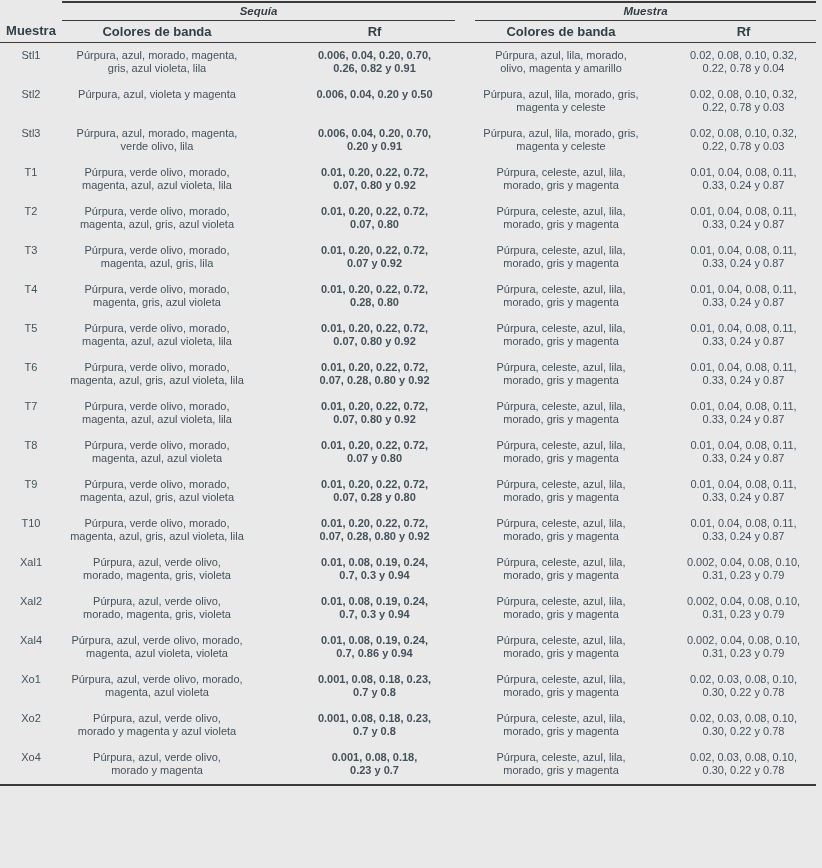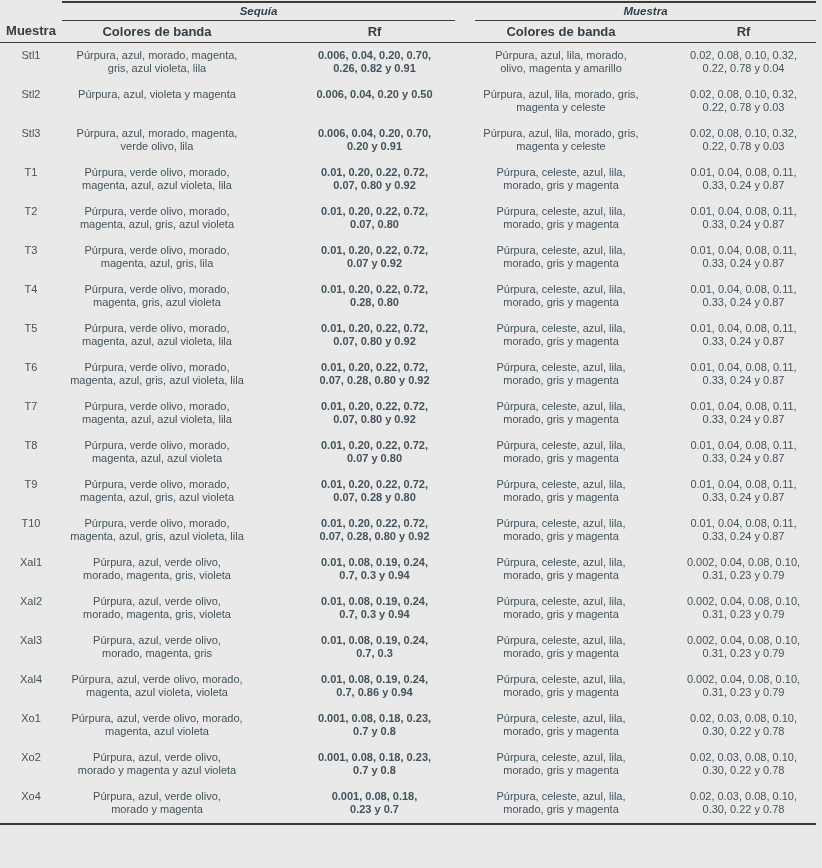"Xal3" tr { html: <tr> <td>Xal3</td> <td>Púrpura, azul, verde olivo, morado, magenta, gris</td> <td>0.01, 0.08, 0.19, 0.24, 0.7, 0.3</td> <td></td> <td>Púrpura, celeste, azul, lila, morado, gris y magenta</td> <td>0.002, 0.04, 0.08, 0.10, 0.31, 0.23 y 0.79</td> <td></td> </tr> -> none }
